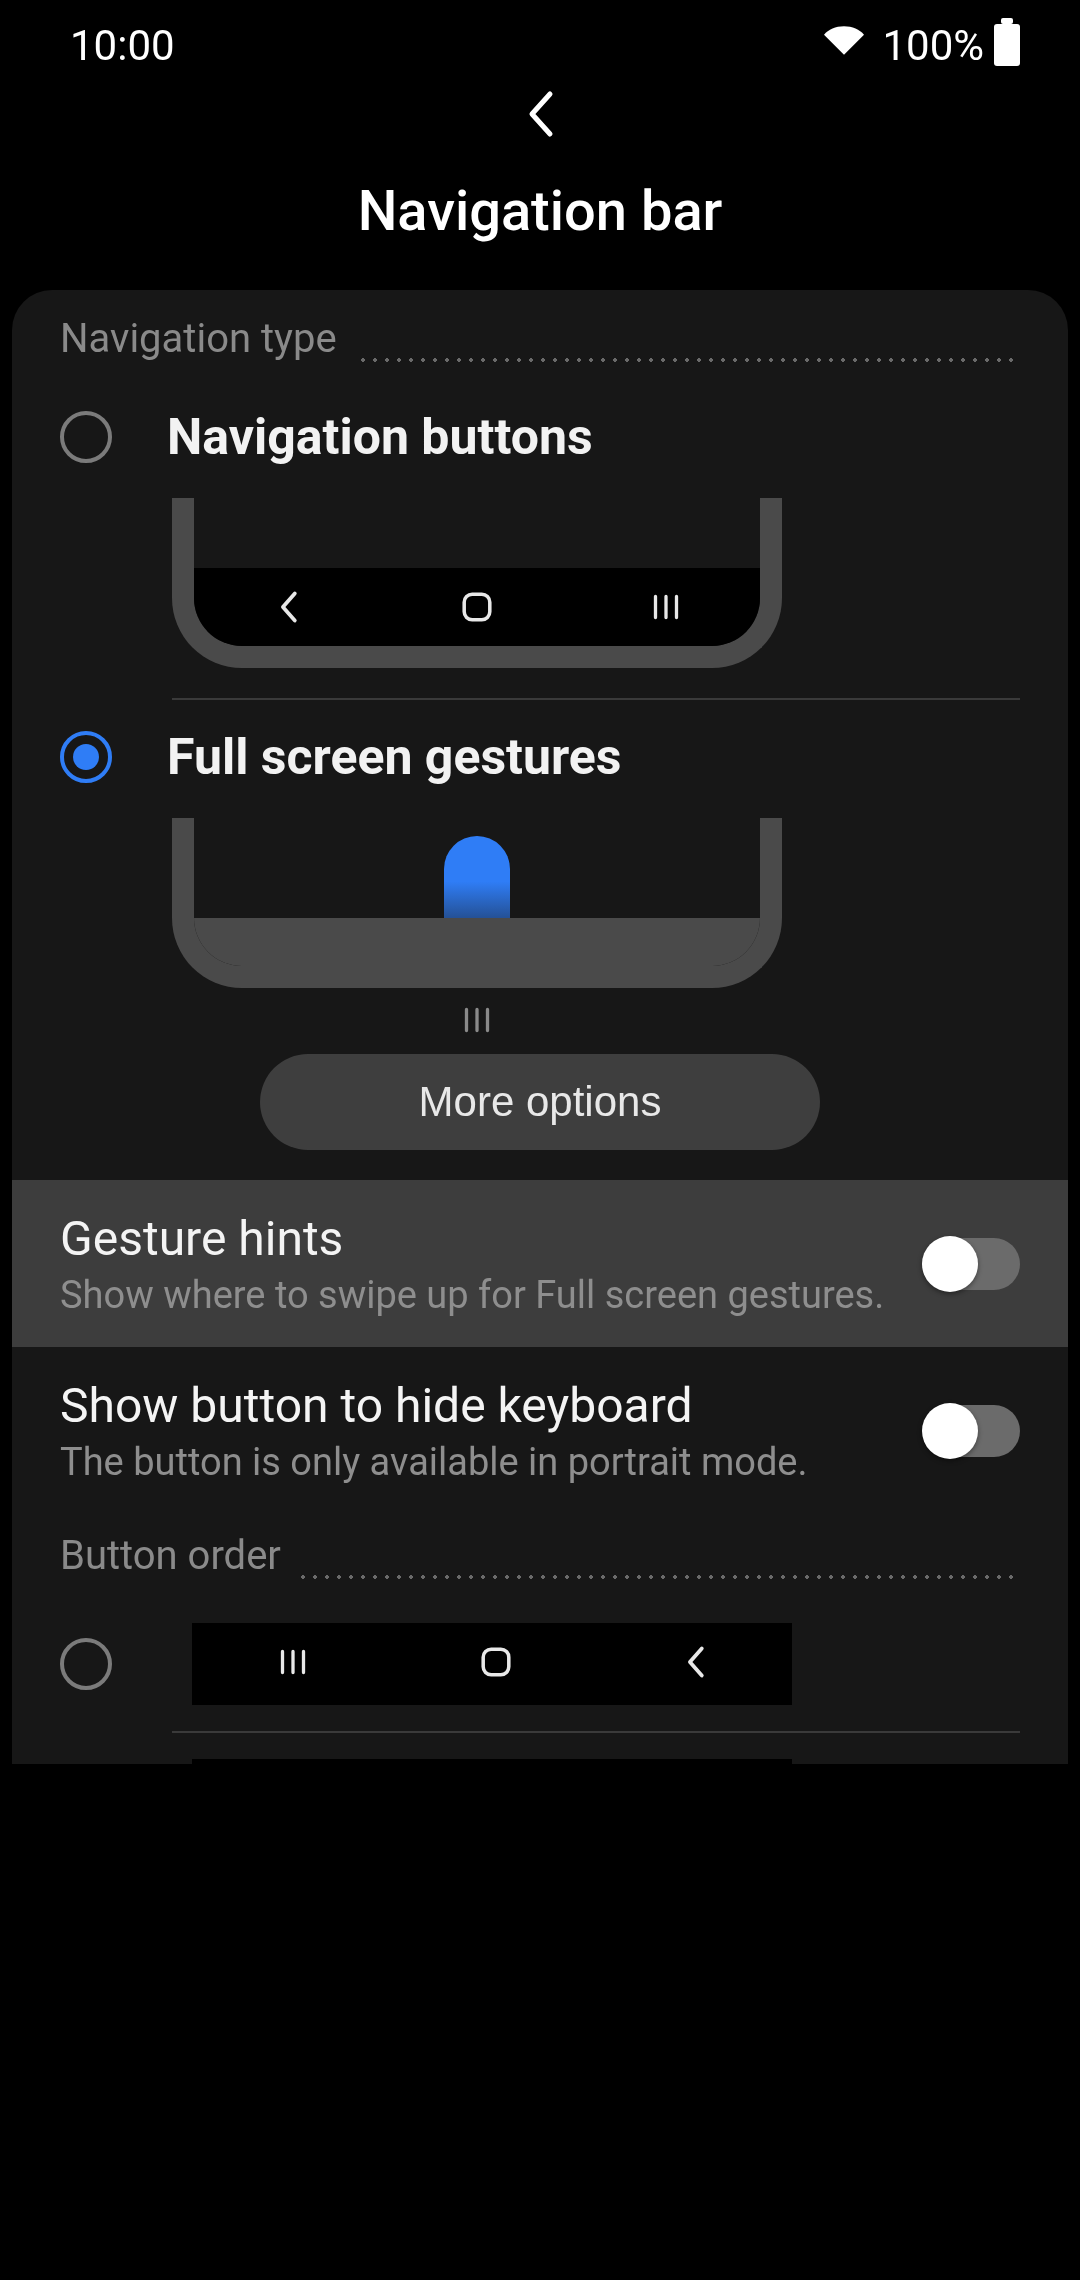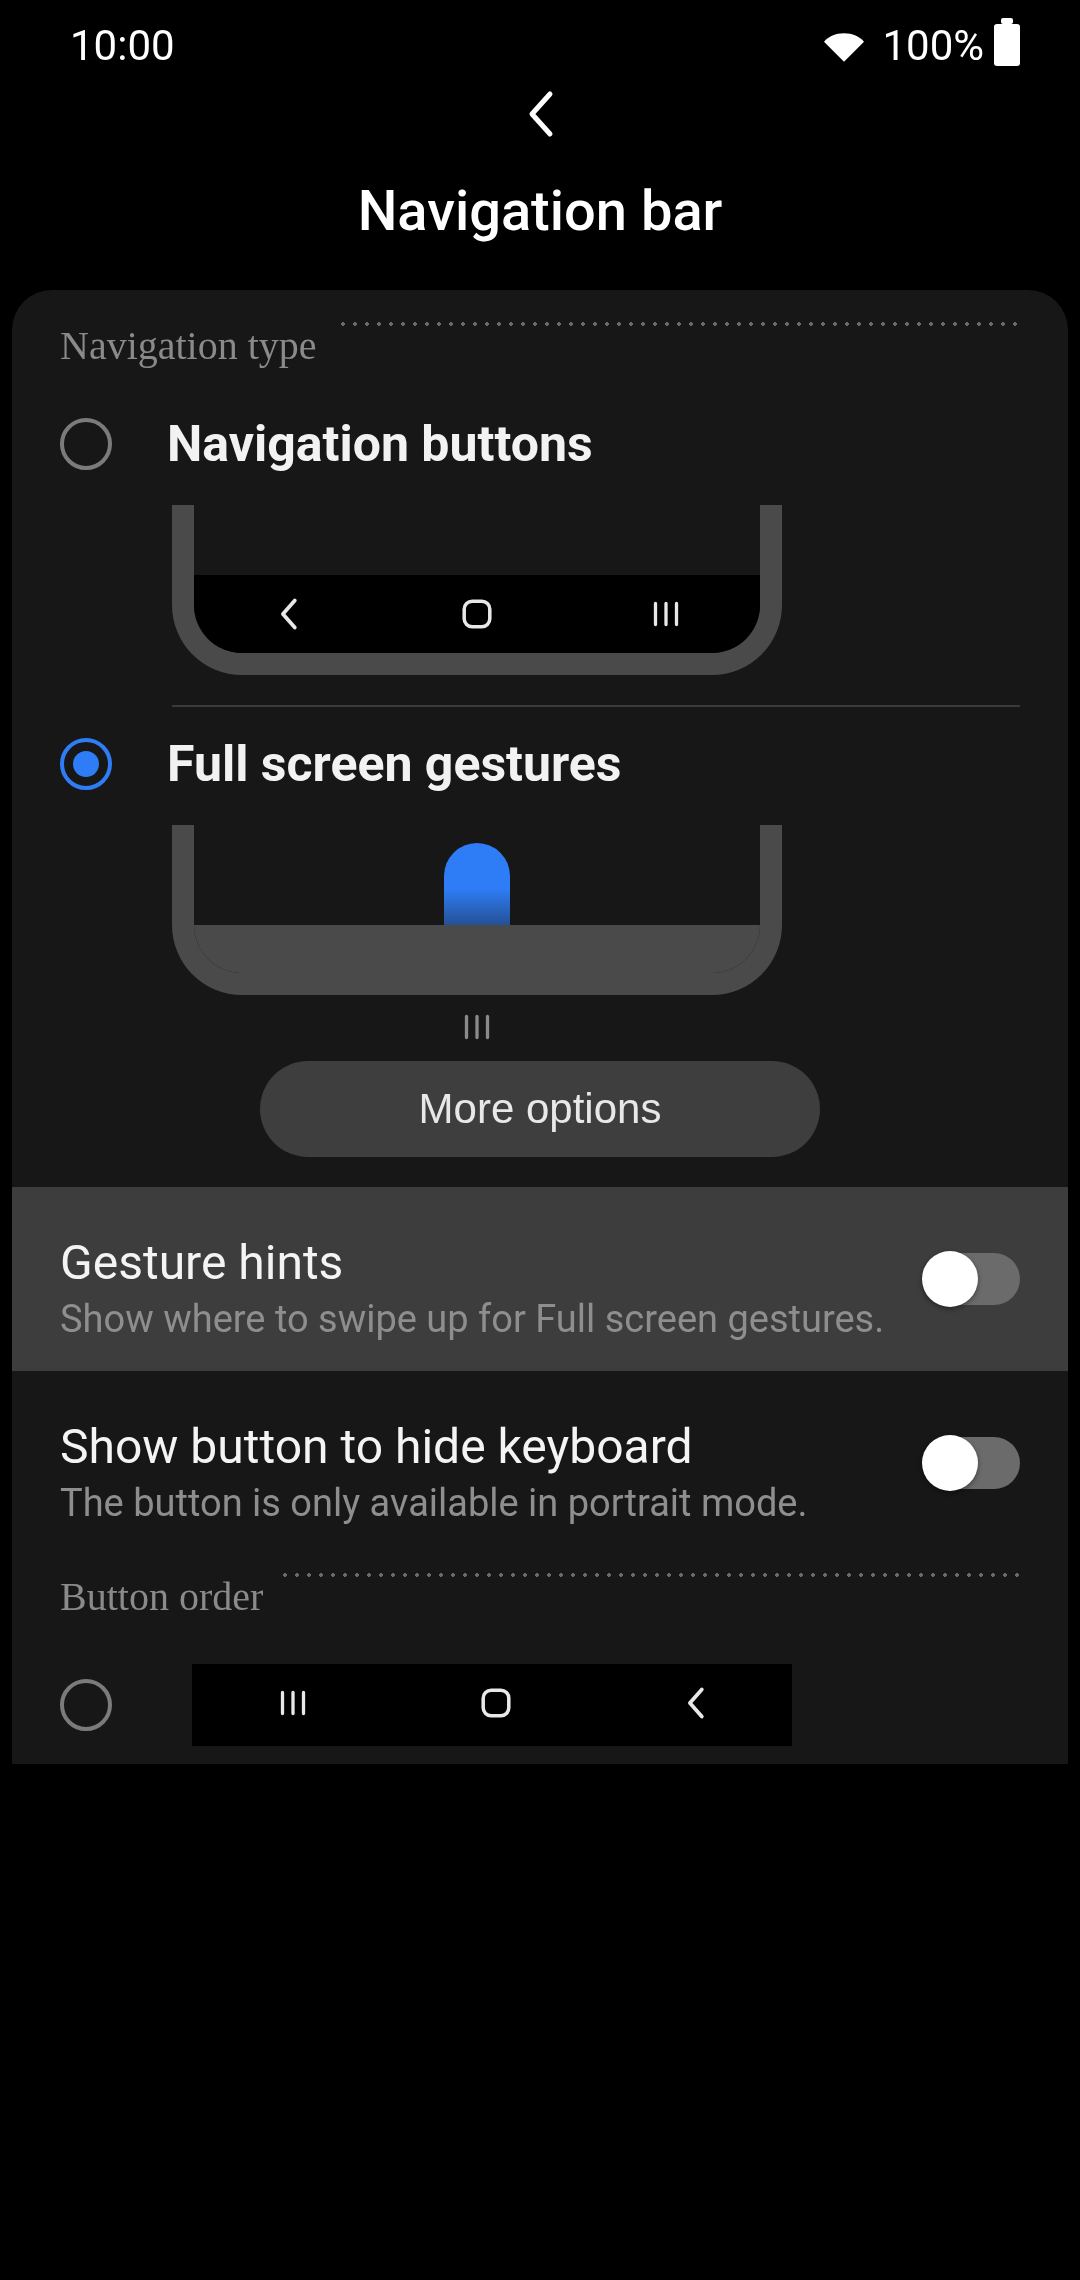"100%" .status-right { align-items: center -> flex-start }
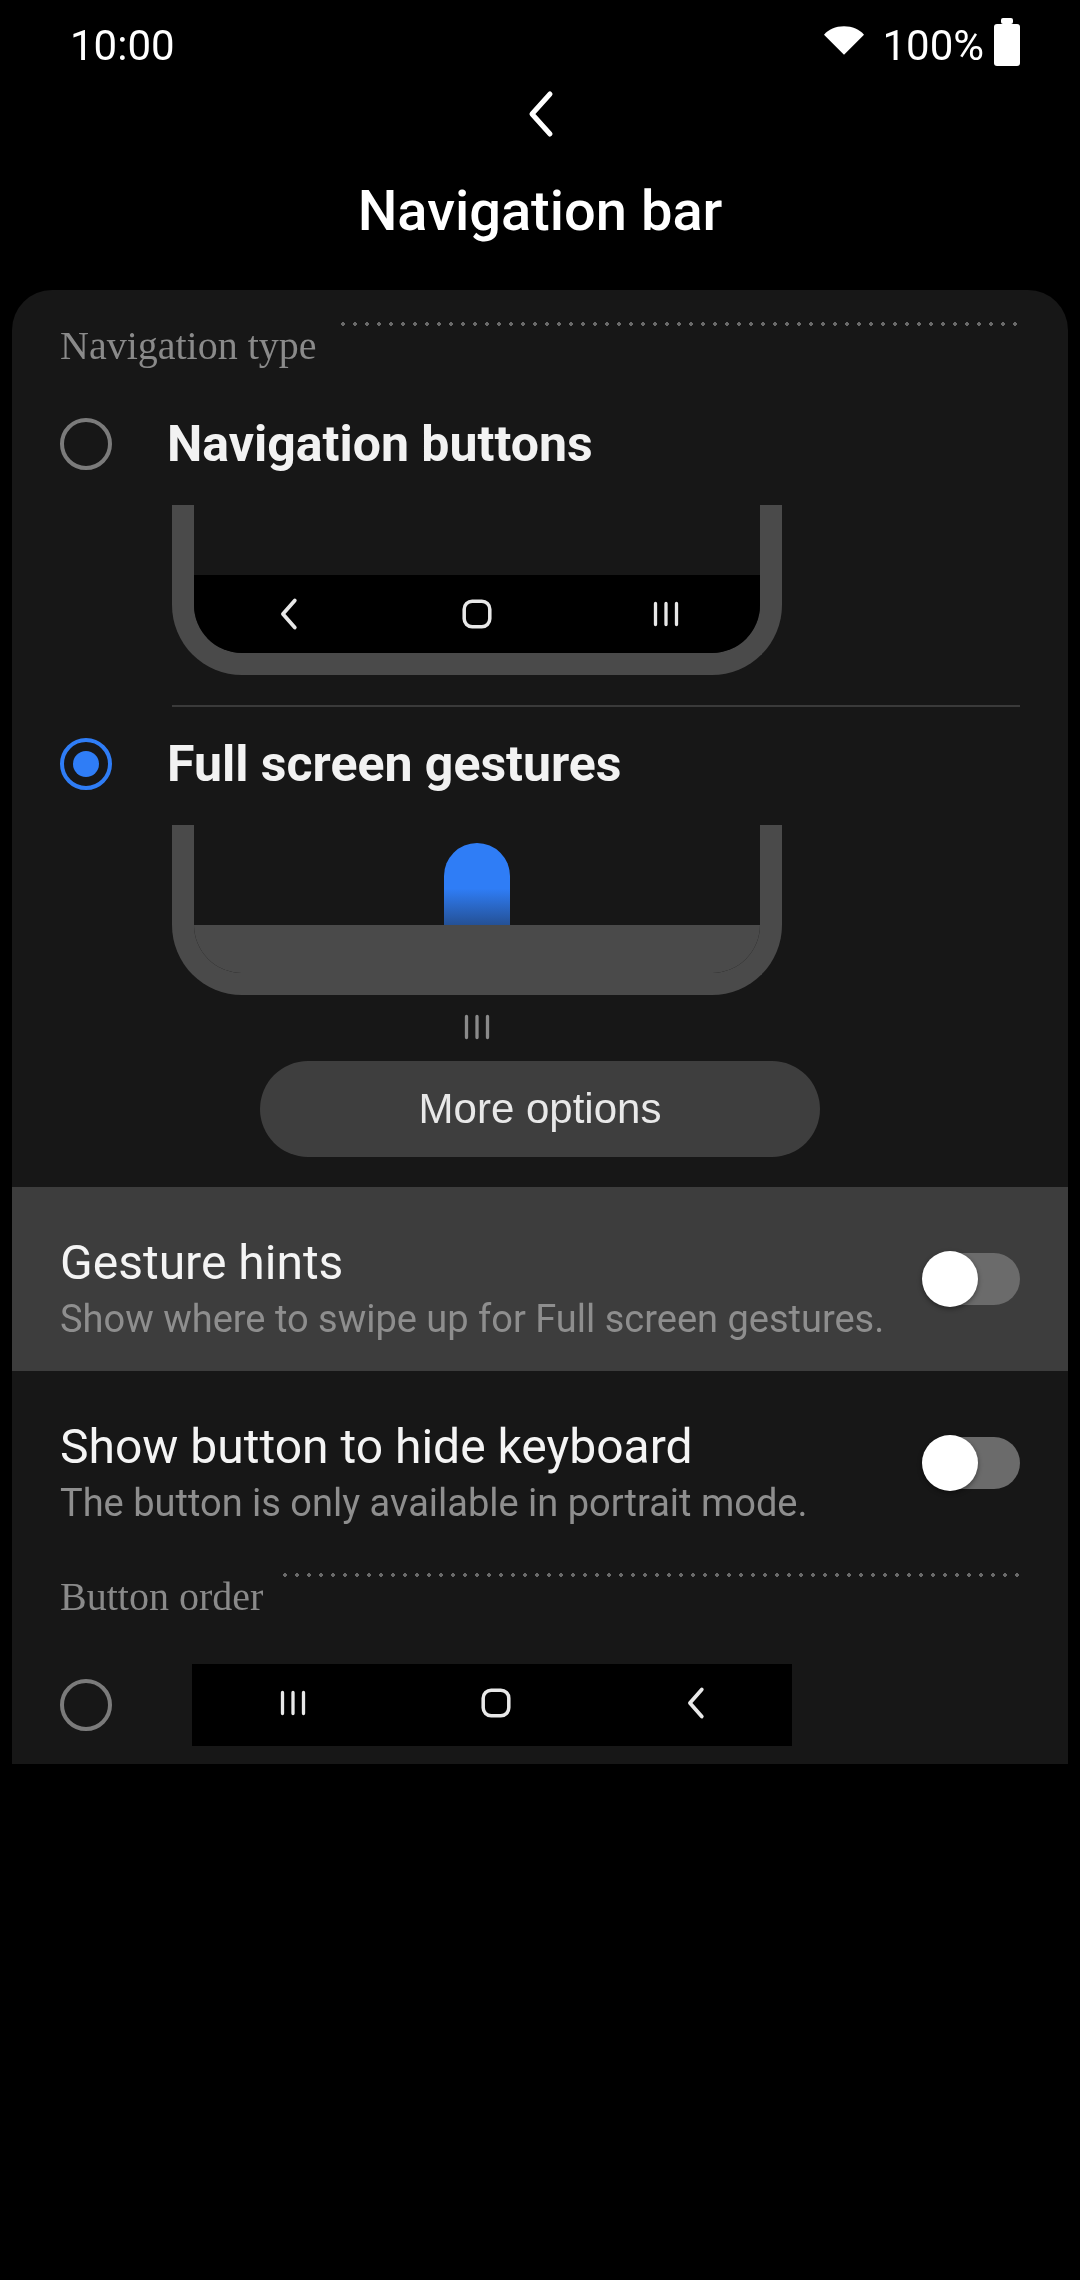"Navigation type" .section-header { align-items: flex-start -> flex-end; font-family: Liberation Serif, serif -> none; padding: 32px 48px 18px 48px -> 25px 48px 18px 48px }
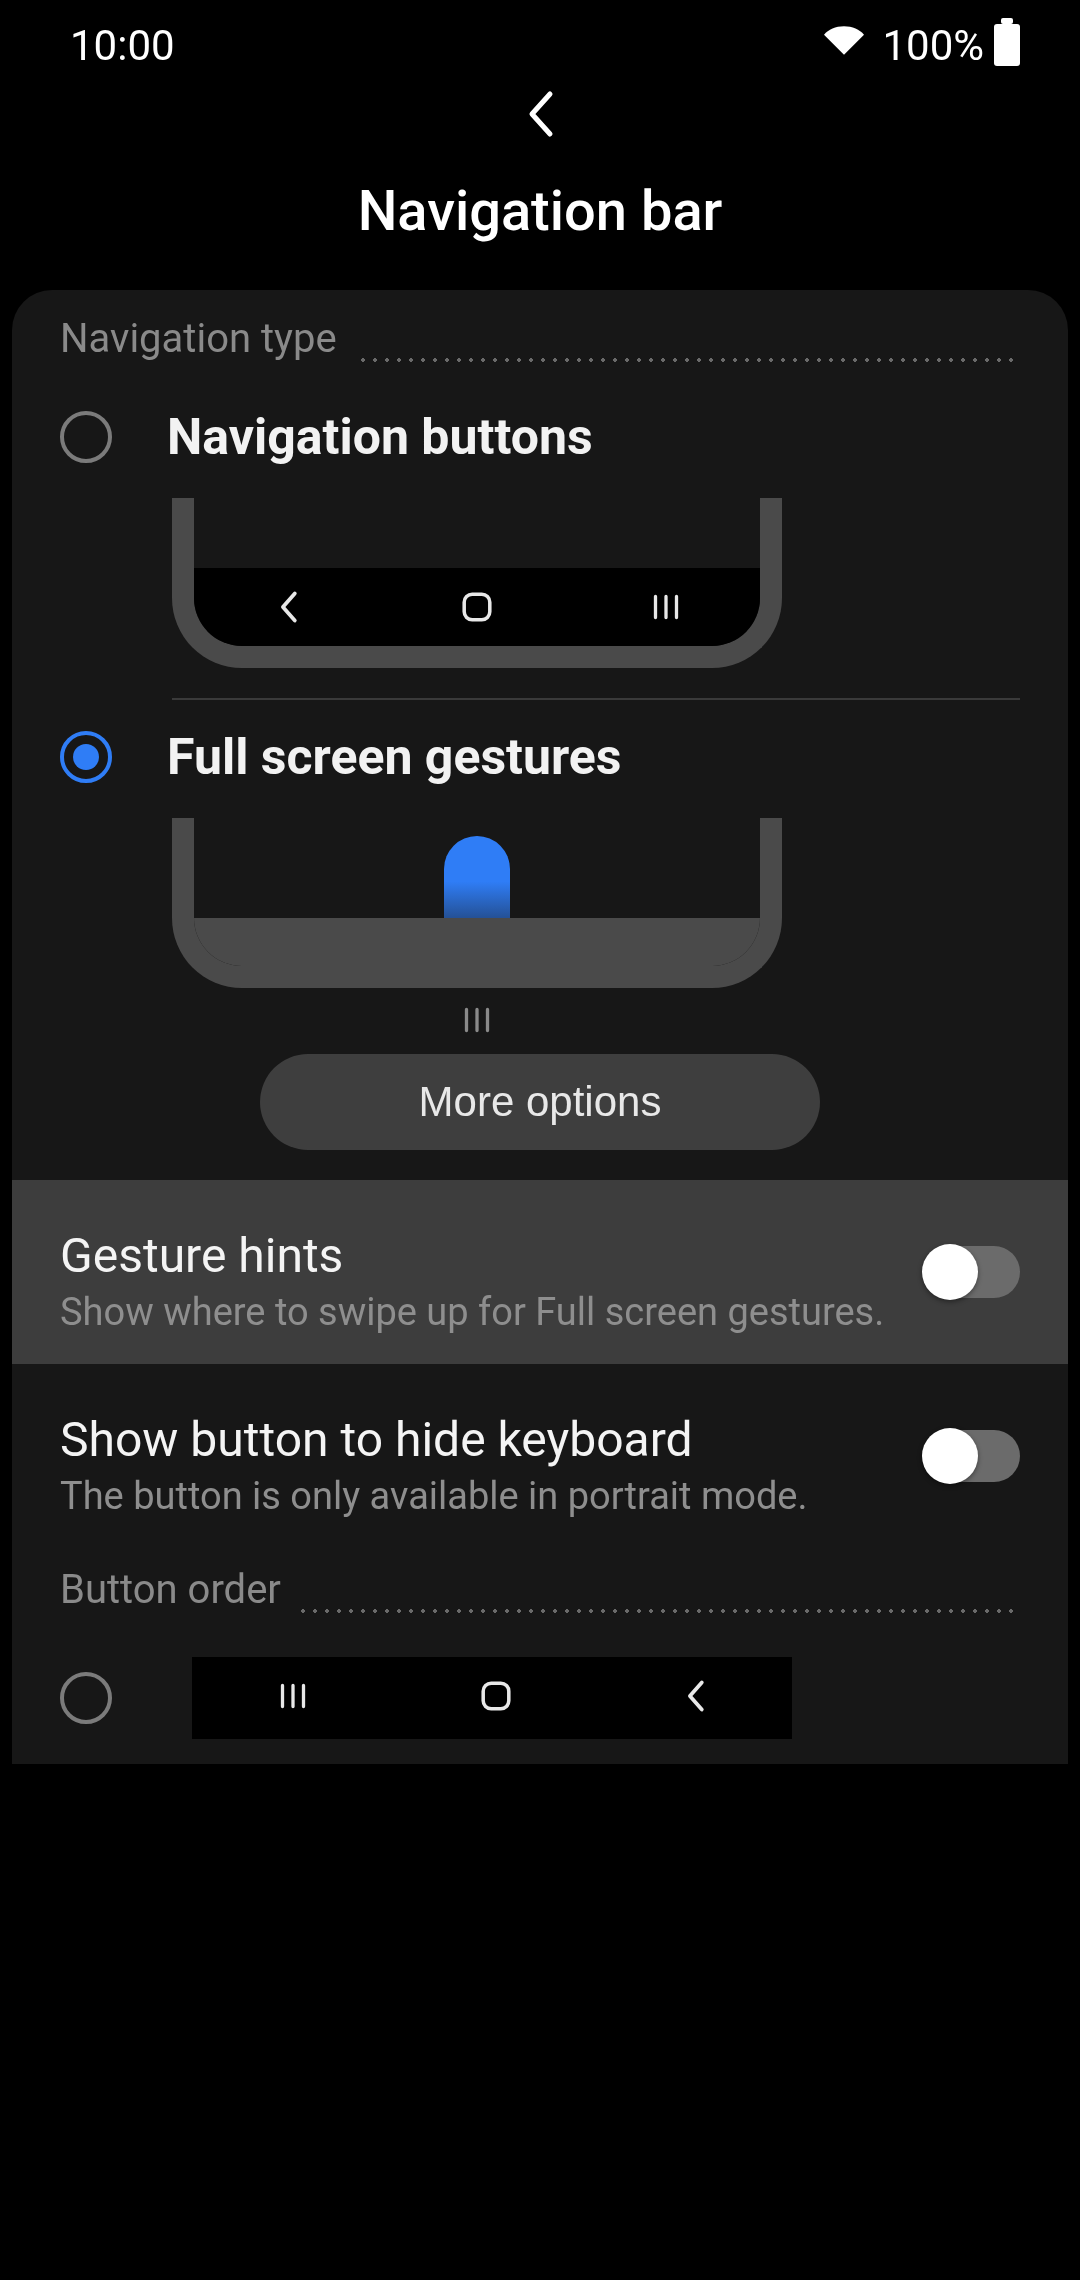"Gesture hints" .li-text { margin-top: 17px -> none }
